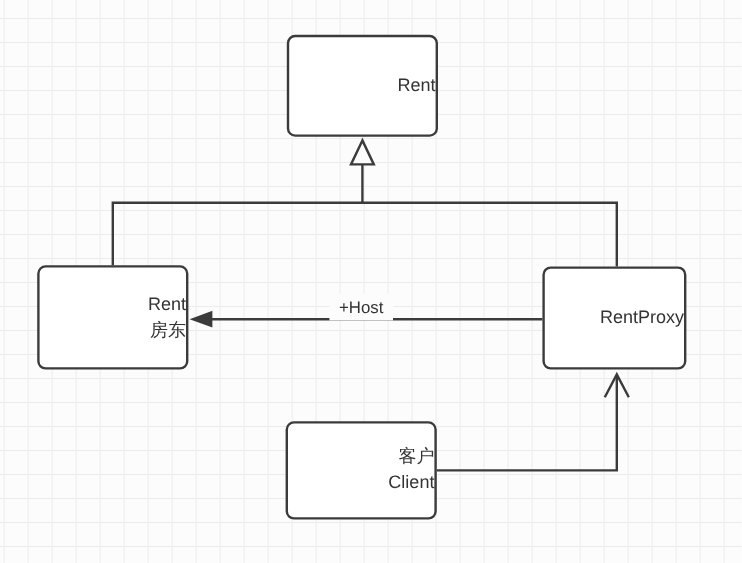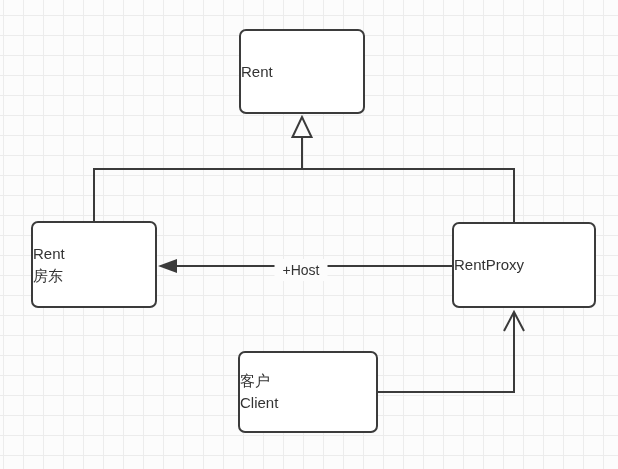"Rent" .node { align-items: flex-start -> flex-end }
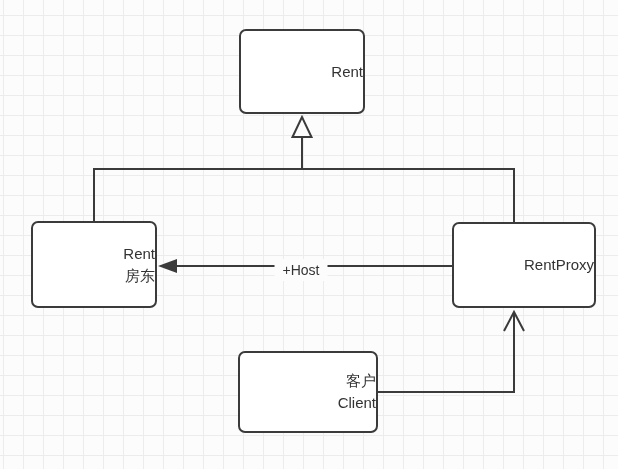"+Host" .edge-label { top: 270px -> 256px }
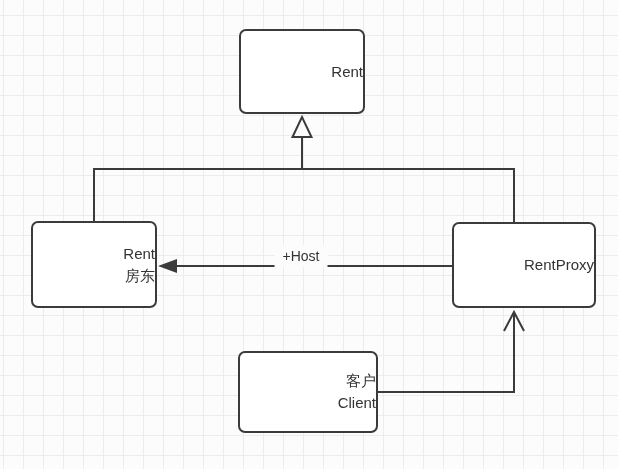"RentProxy" .node-rentproxy { width: 144px -> 120px }
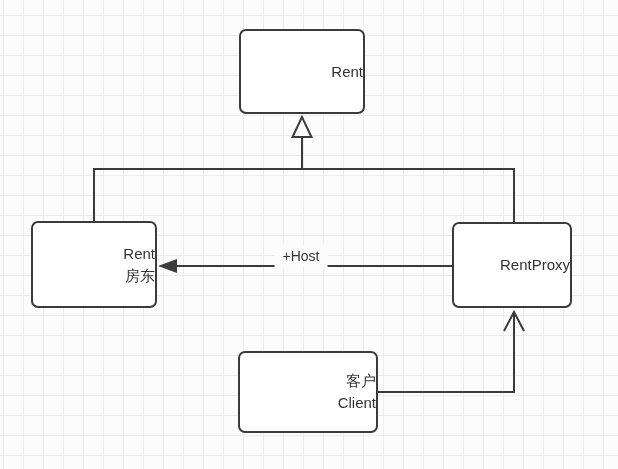"客户" .node-client { width: 140px -> 126px }
